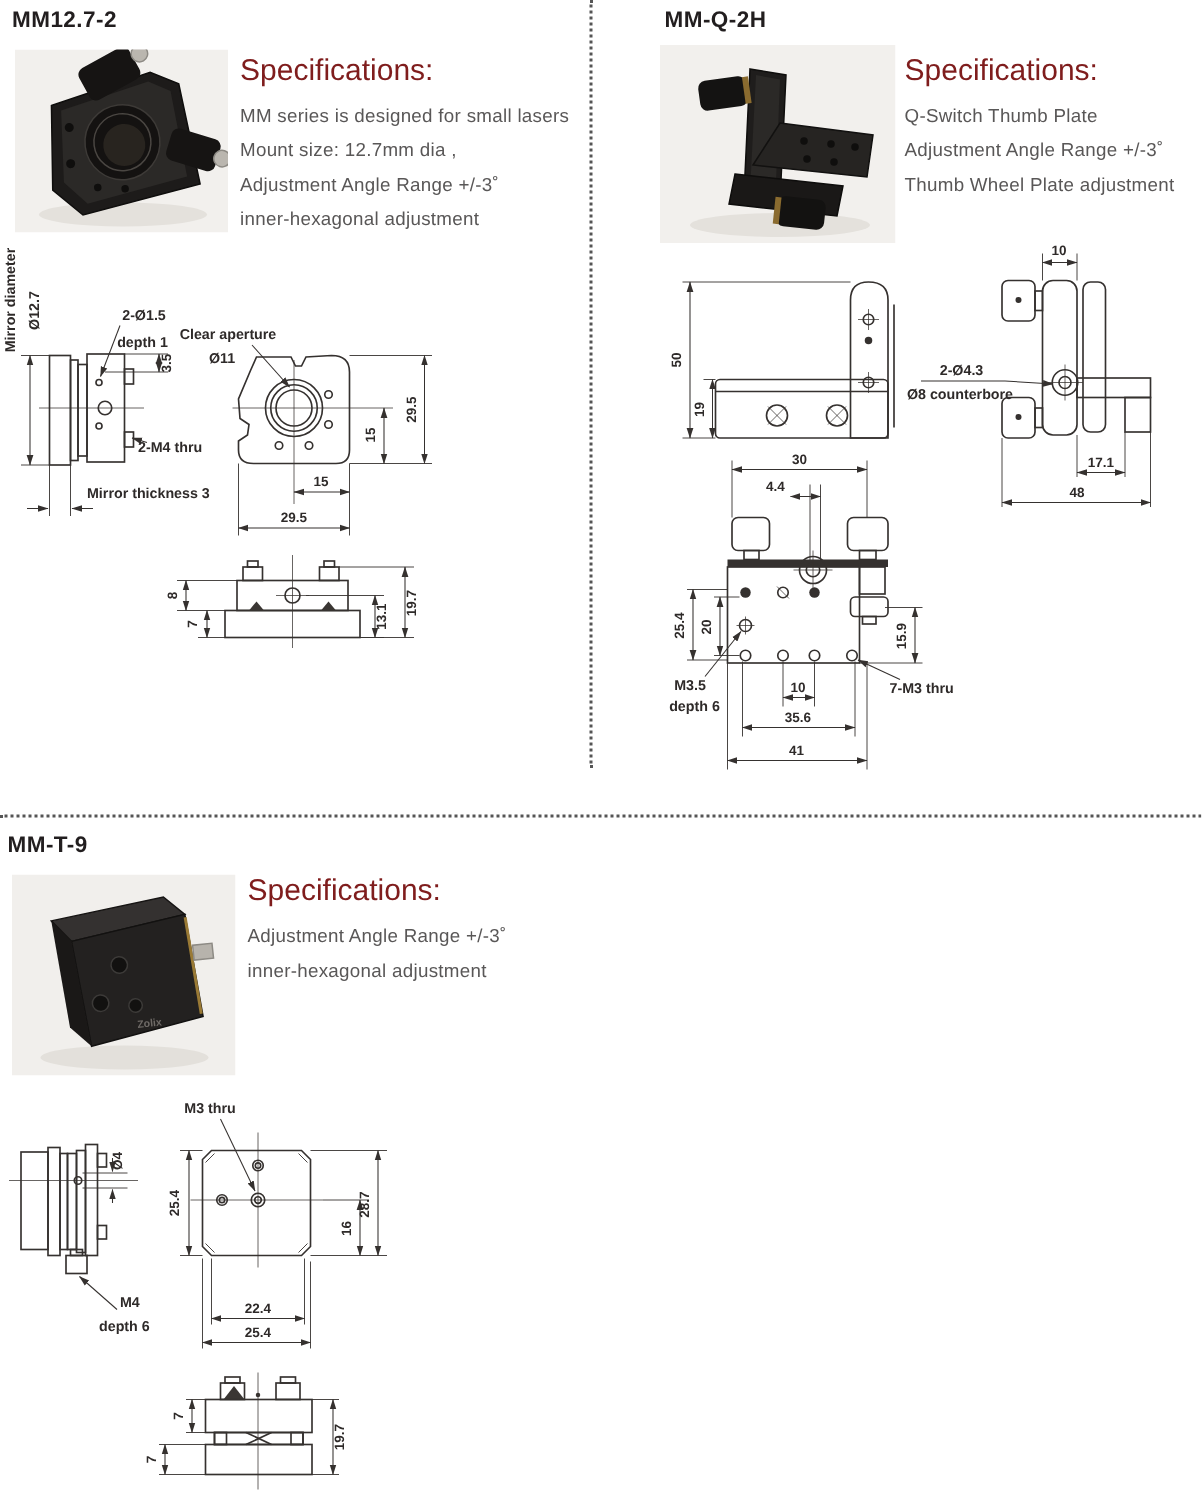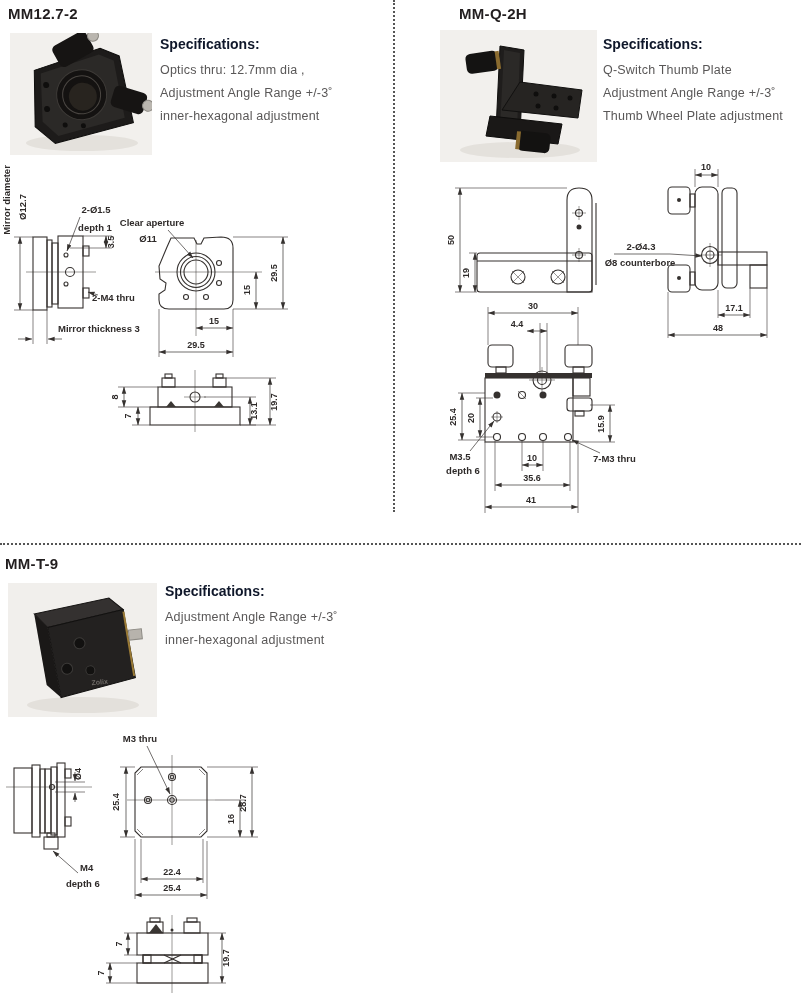"MM-Q-2H" h2.ptitle { left: 459px -> 443px }
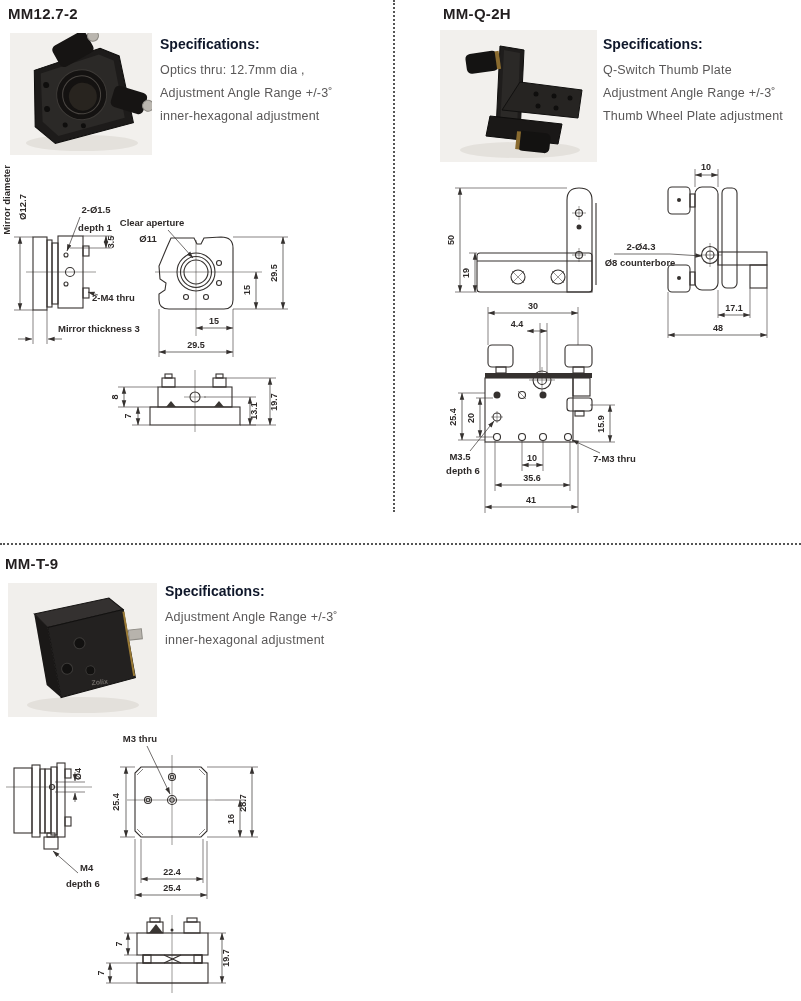"Specifications:" .specs h3 { color: #0f172a -> #7f1d1d; font-size: 14px -> 20px; font-weight: bold -> normal }
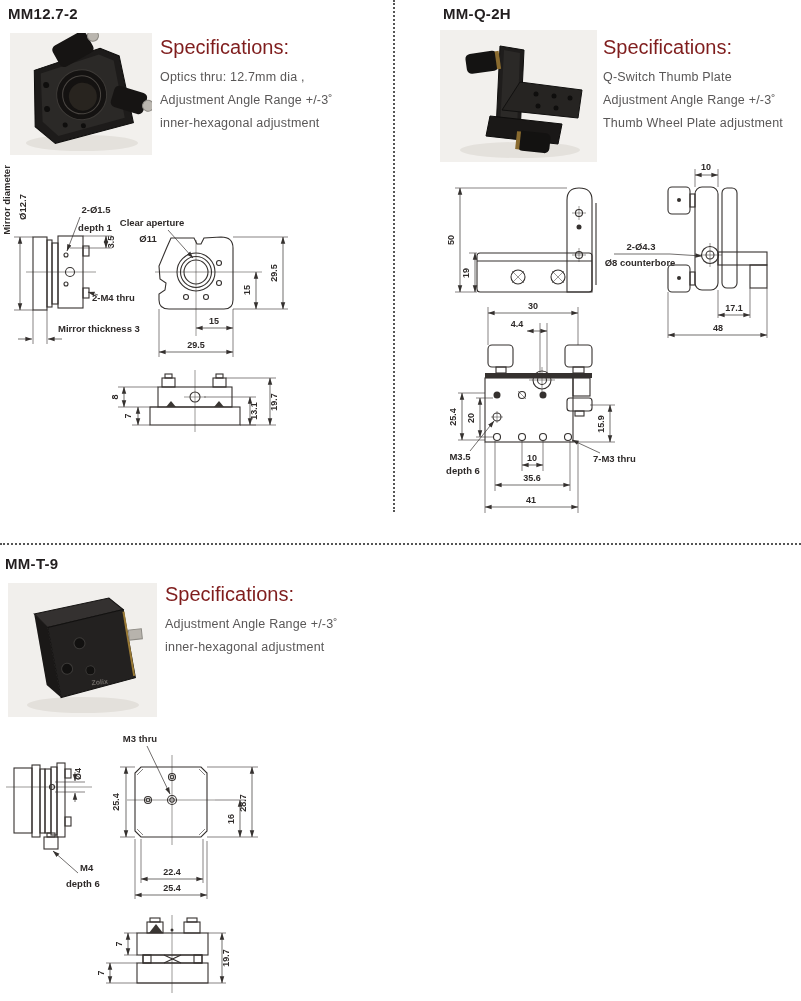"MM series is designed for" p { html: none -> <p>MM series is designed for small lasers</p> }
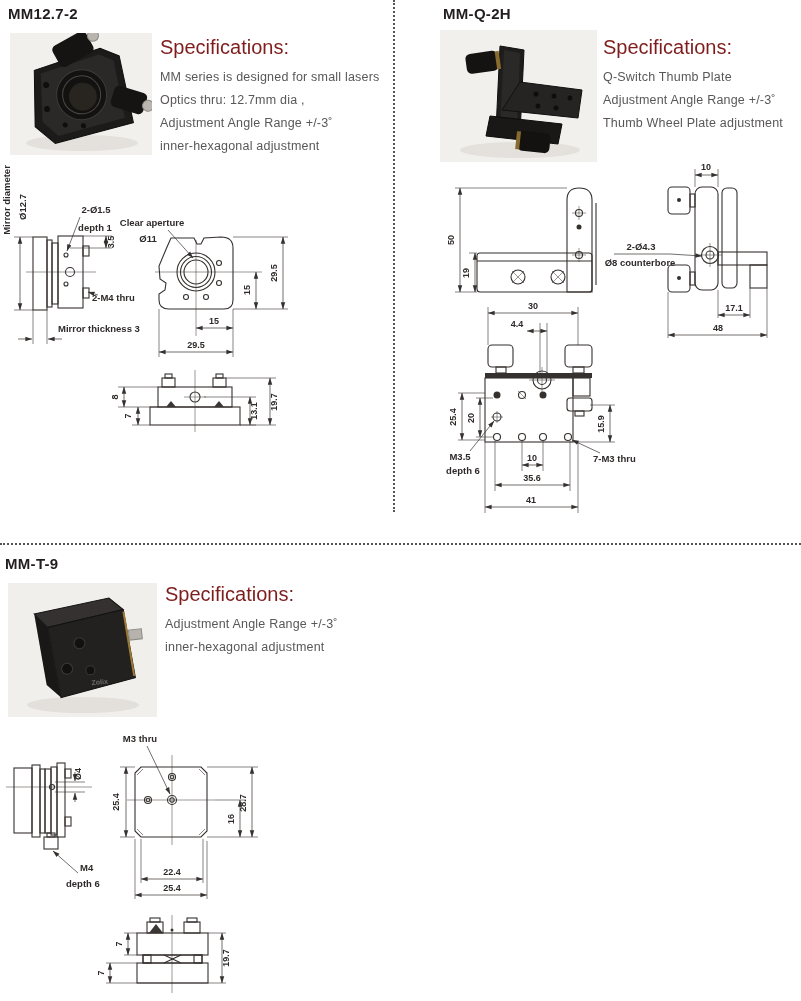"Optics thru: 12.7mm dia ," p { text: Optics thru -> Mount size }
